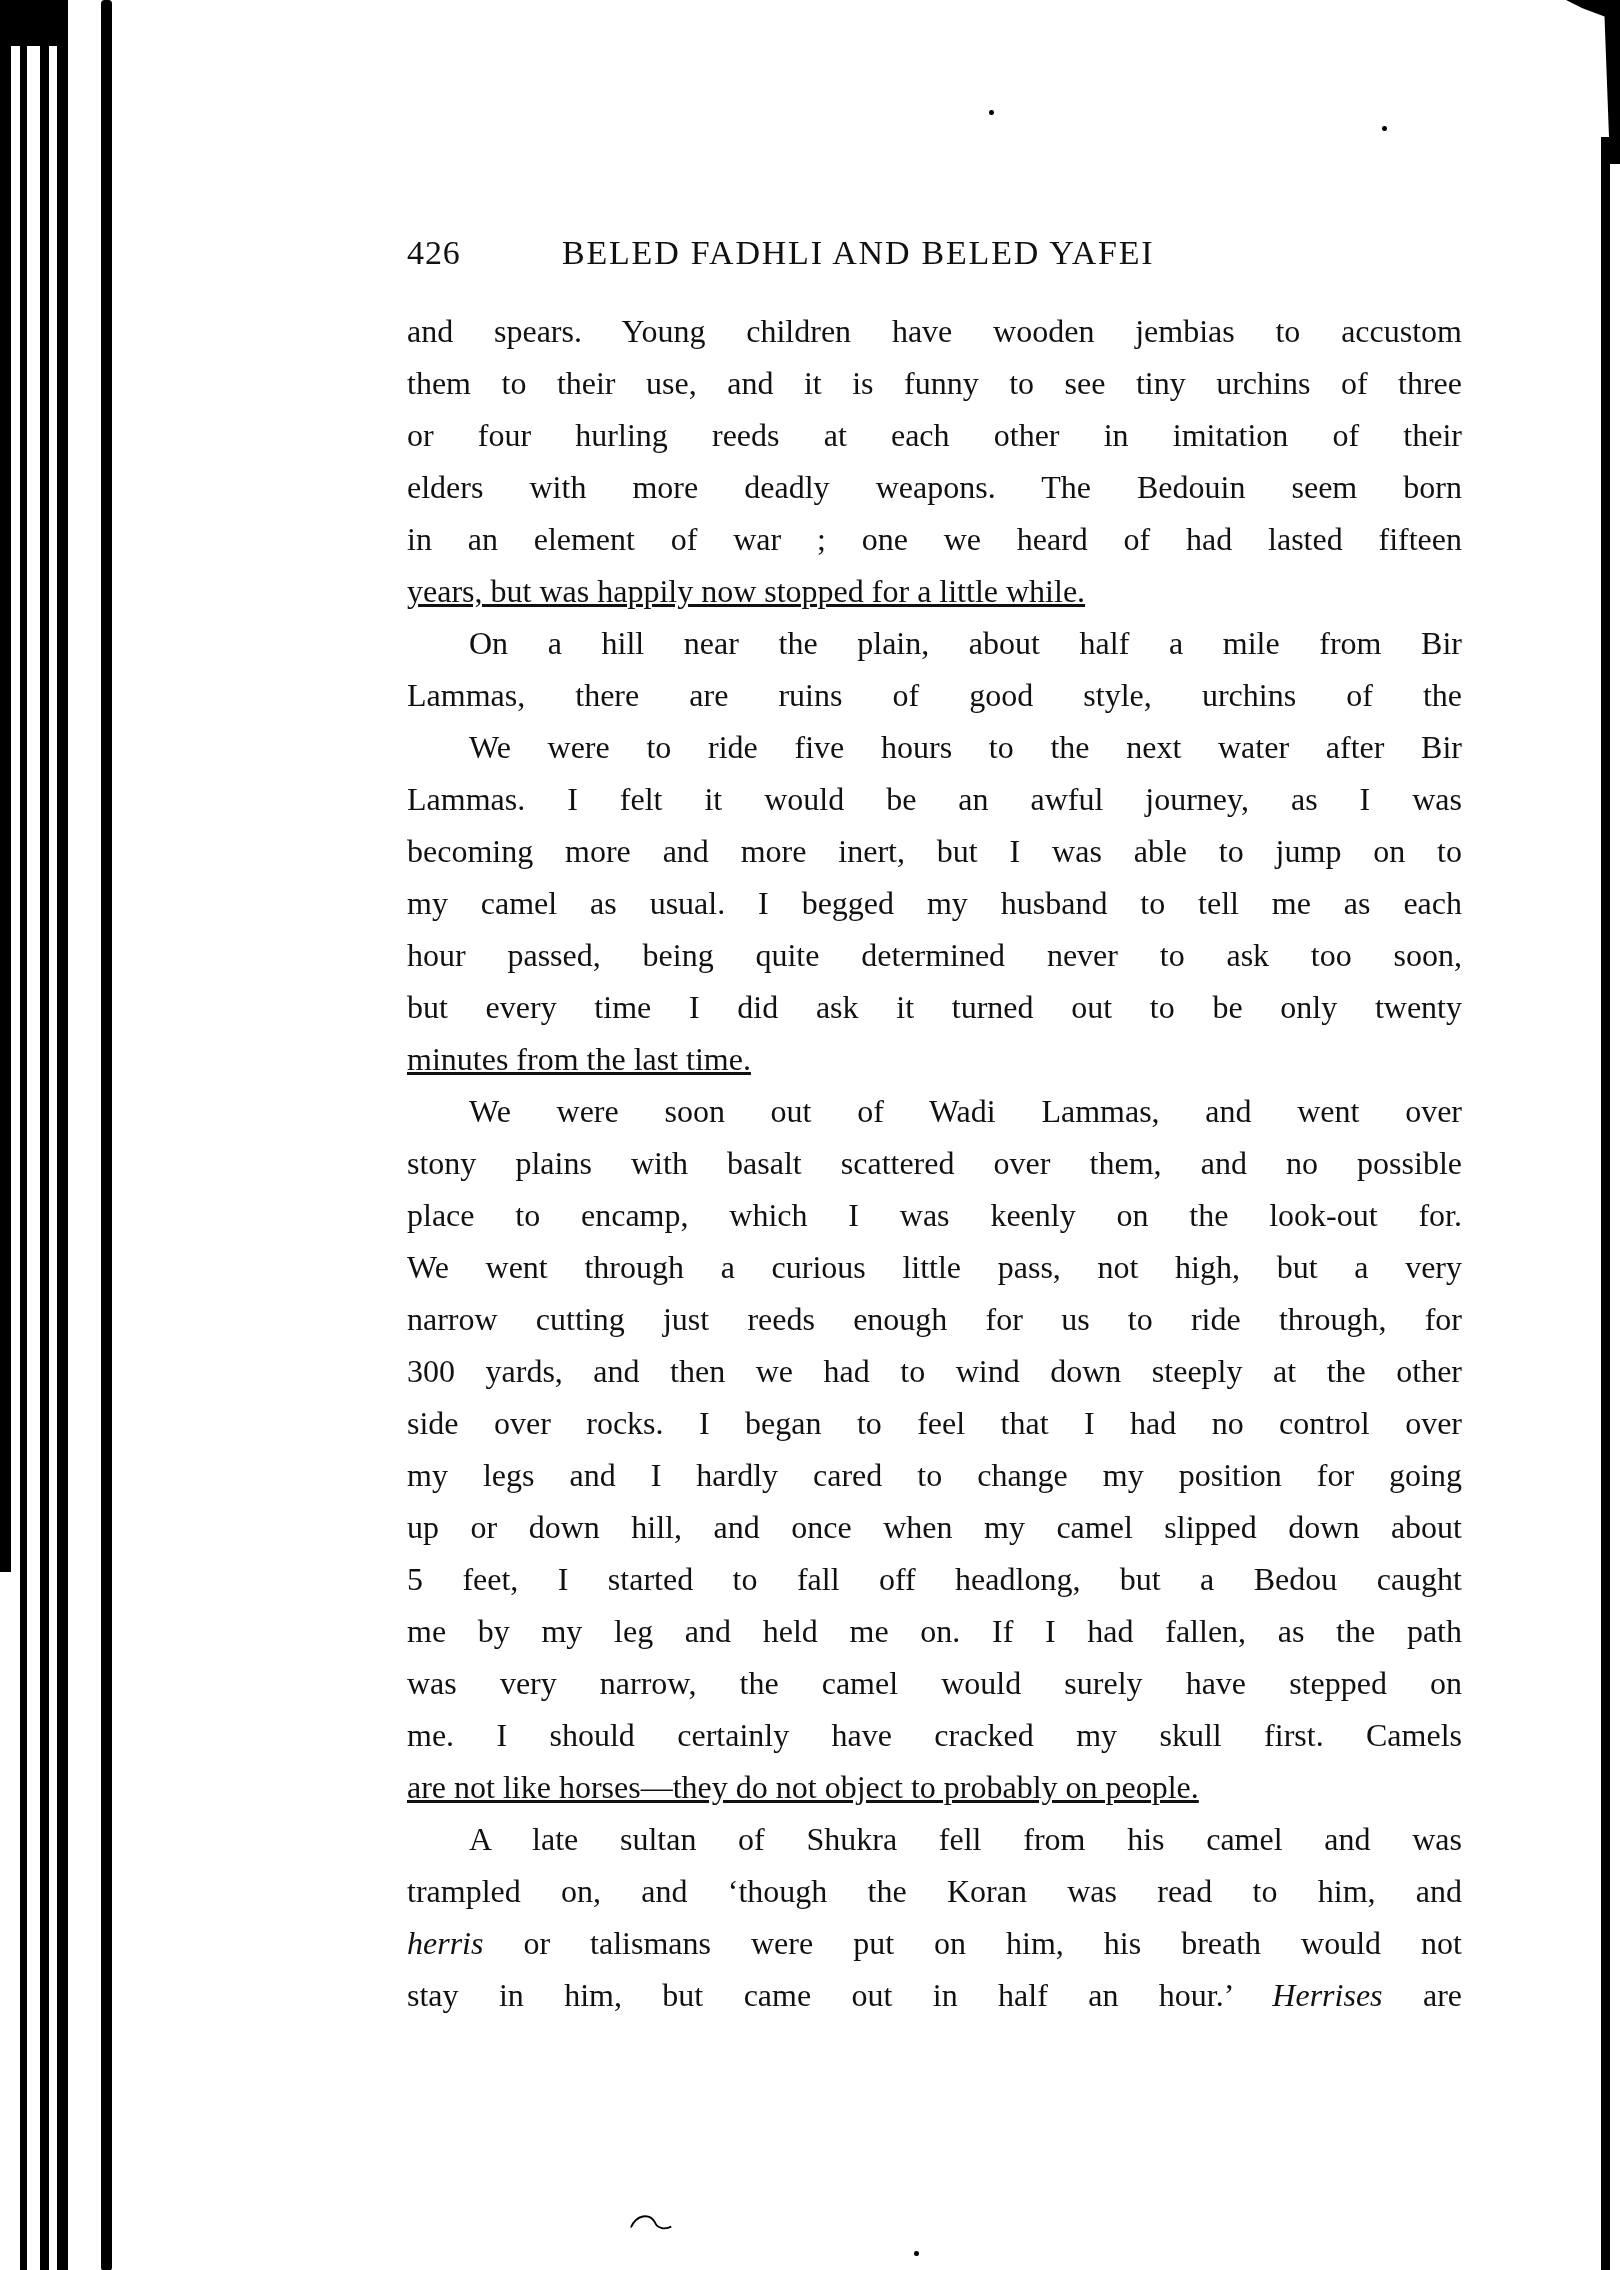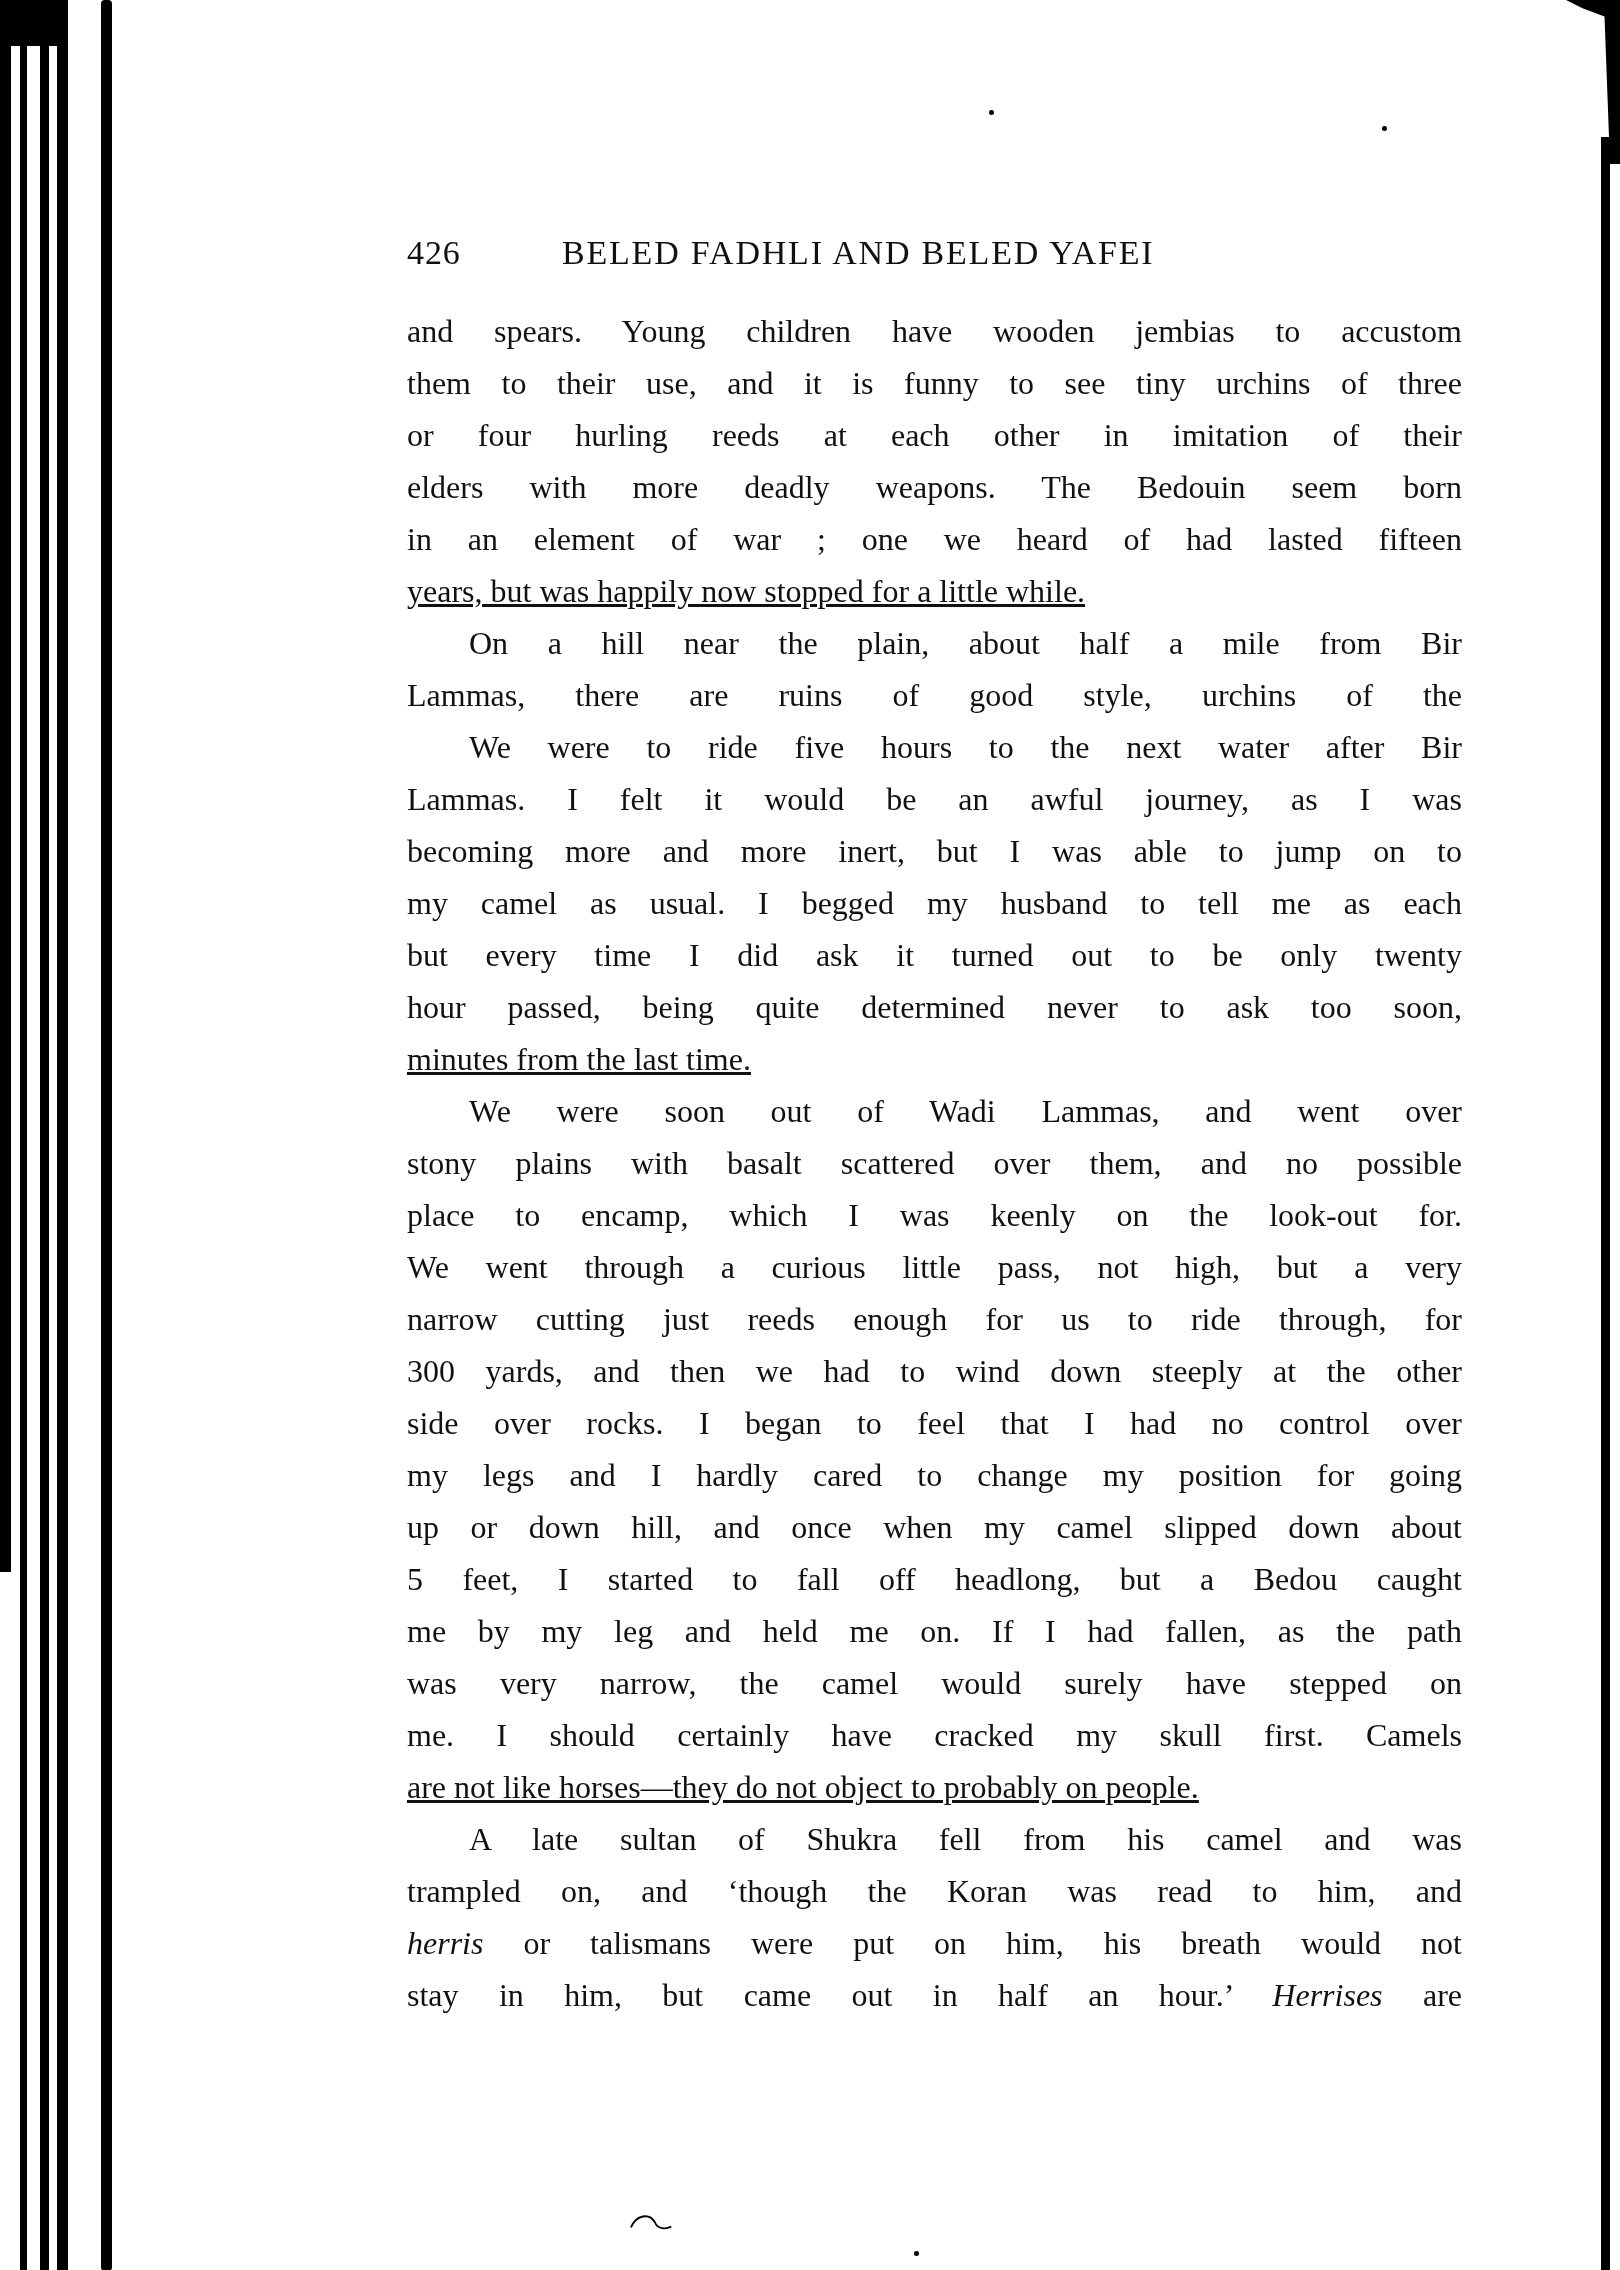"but every time I did" span.line { order: before "hour passed, being quite determined" -> after "hour passed, being quite determined" }
